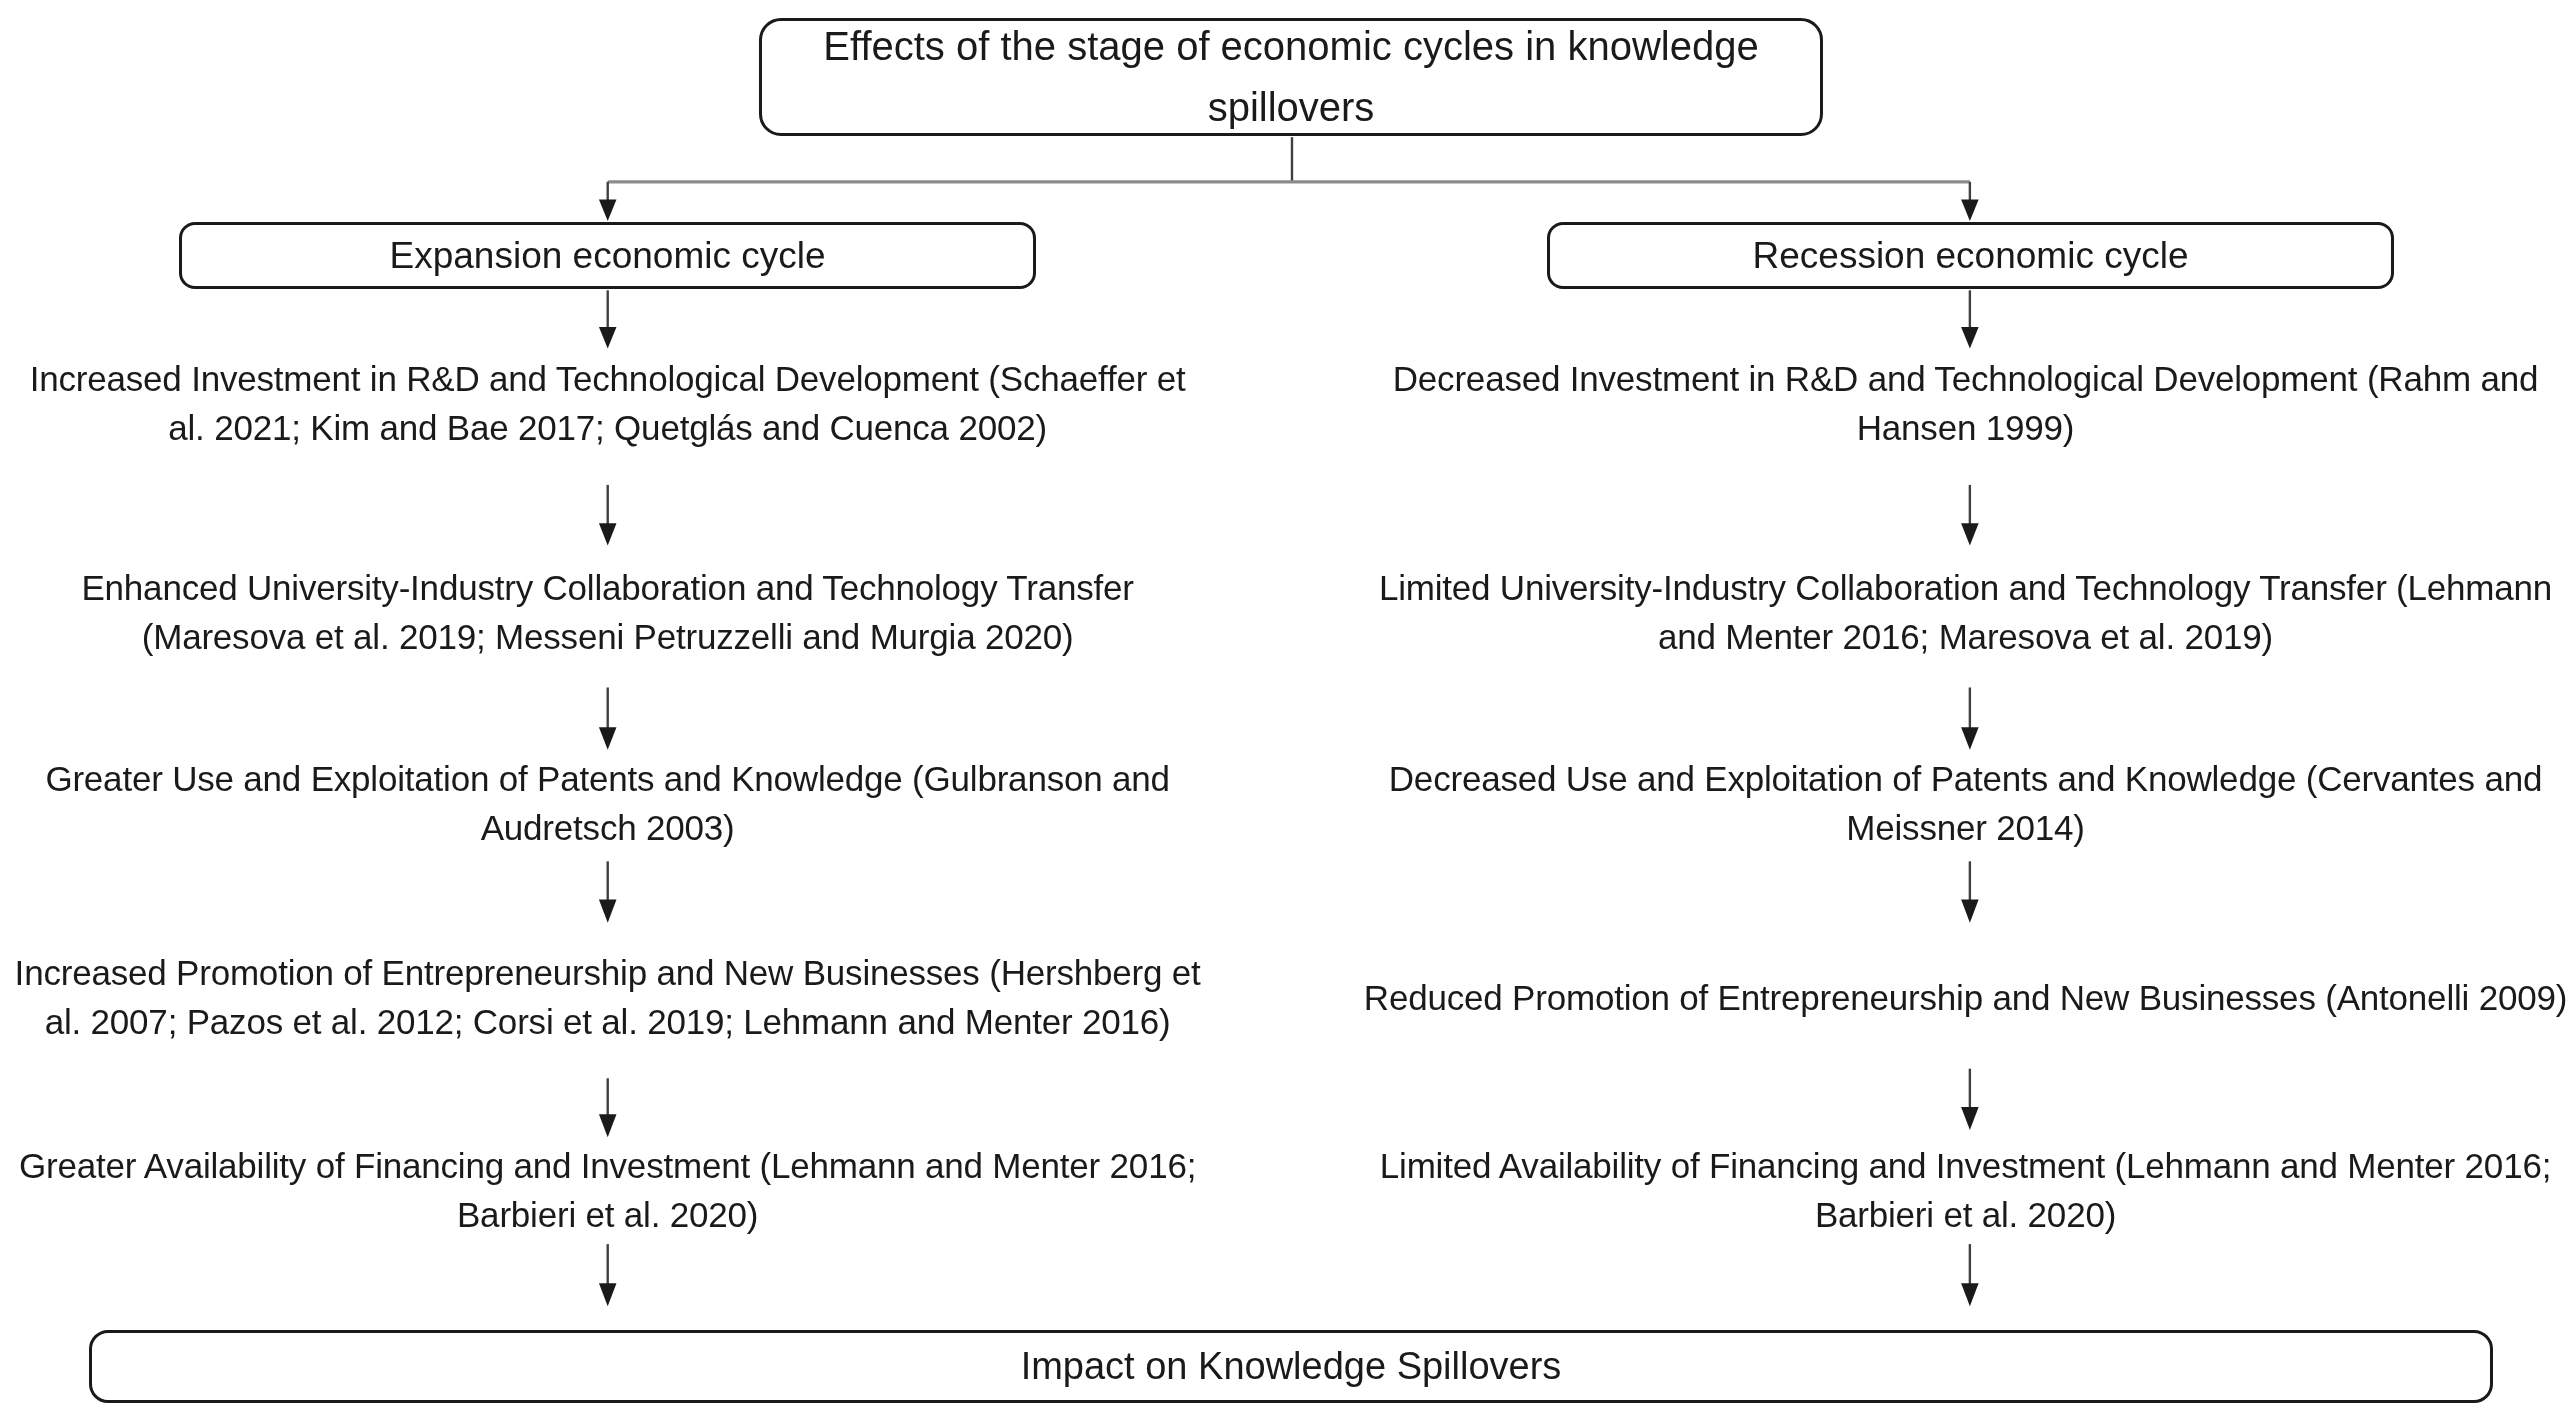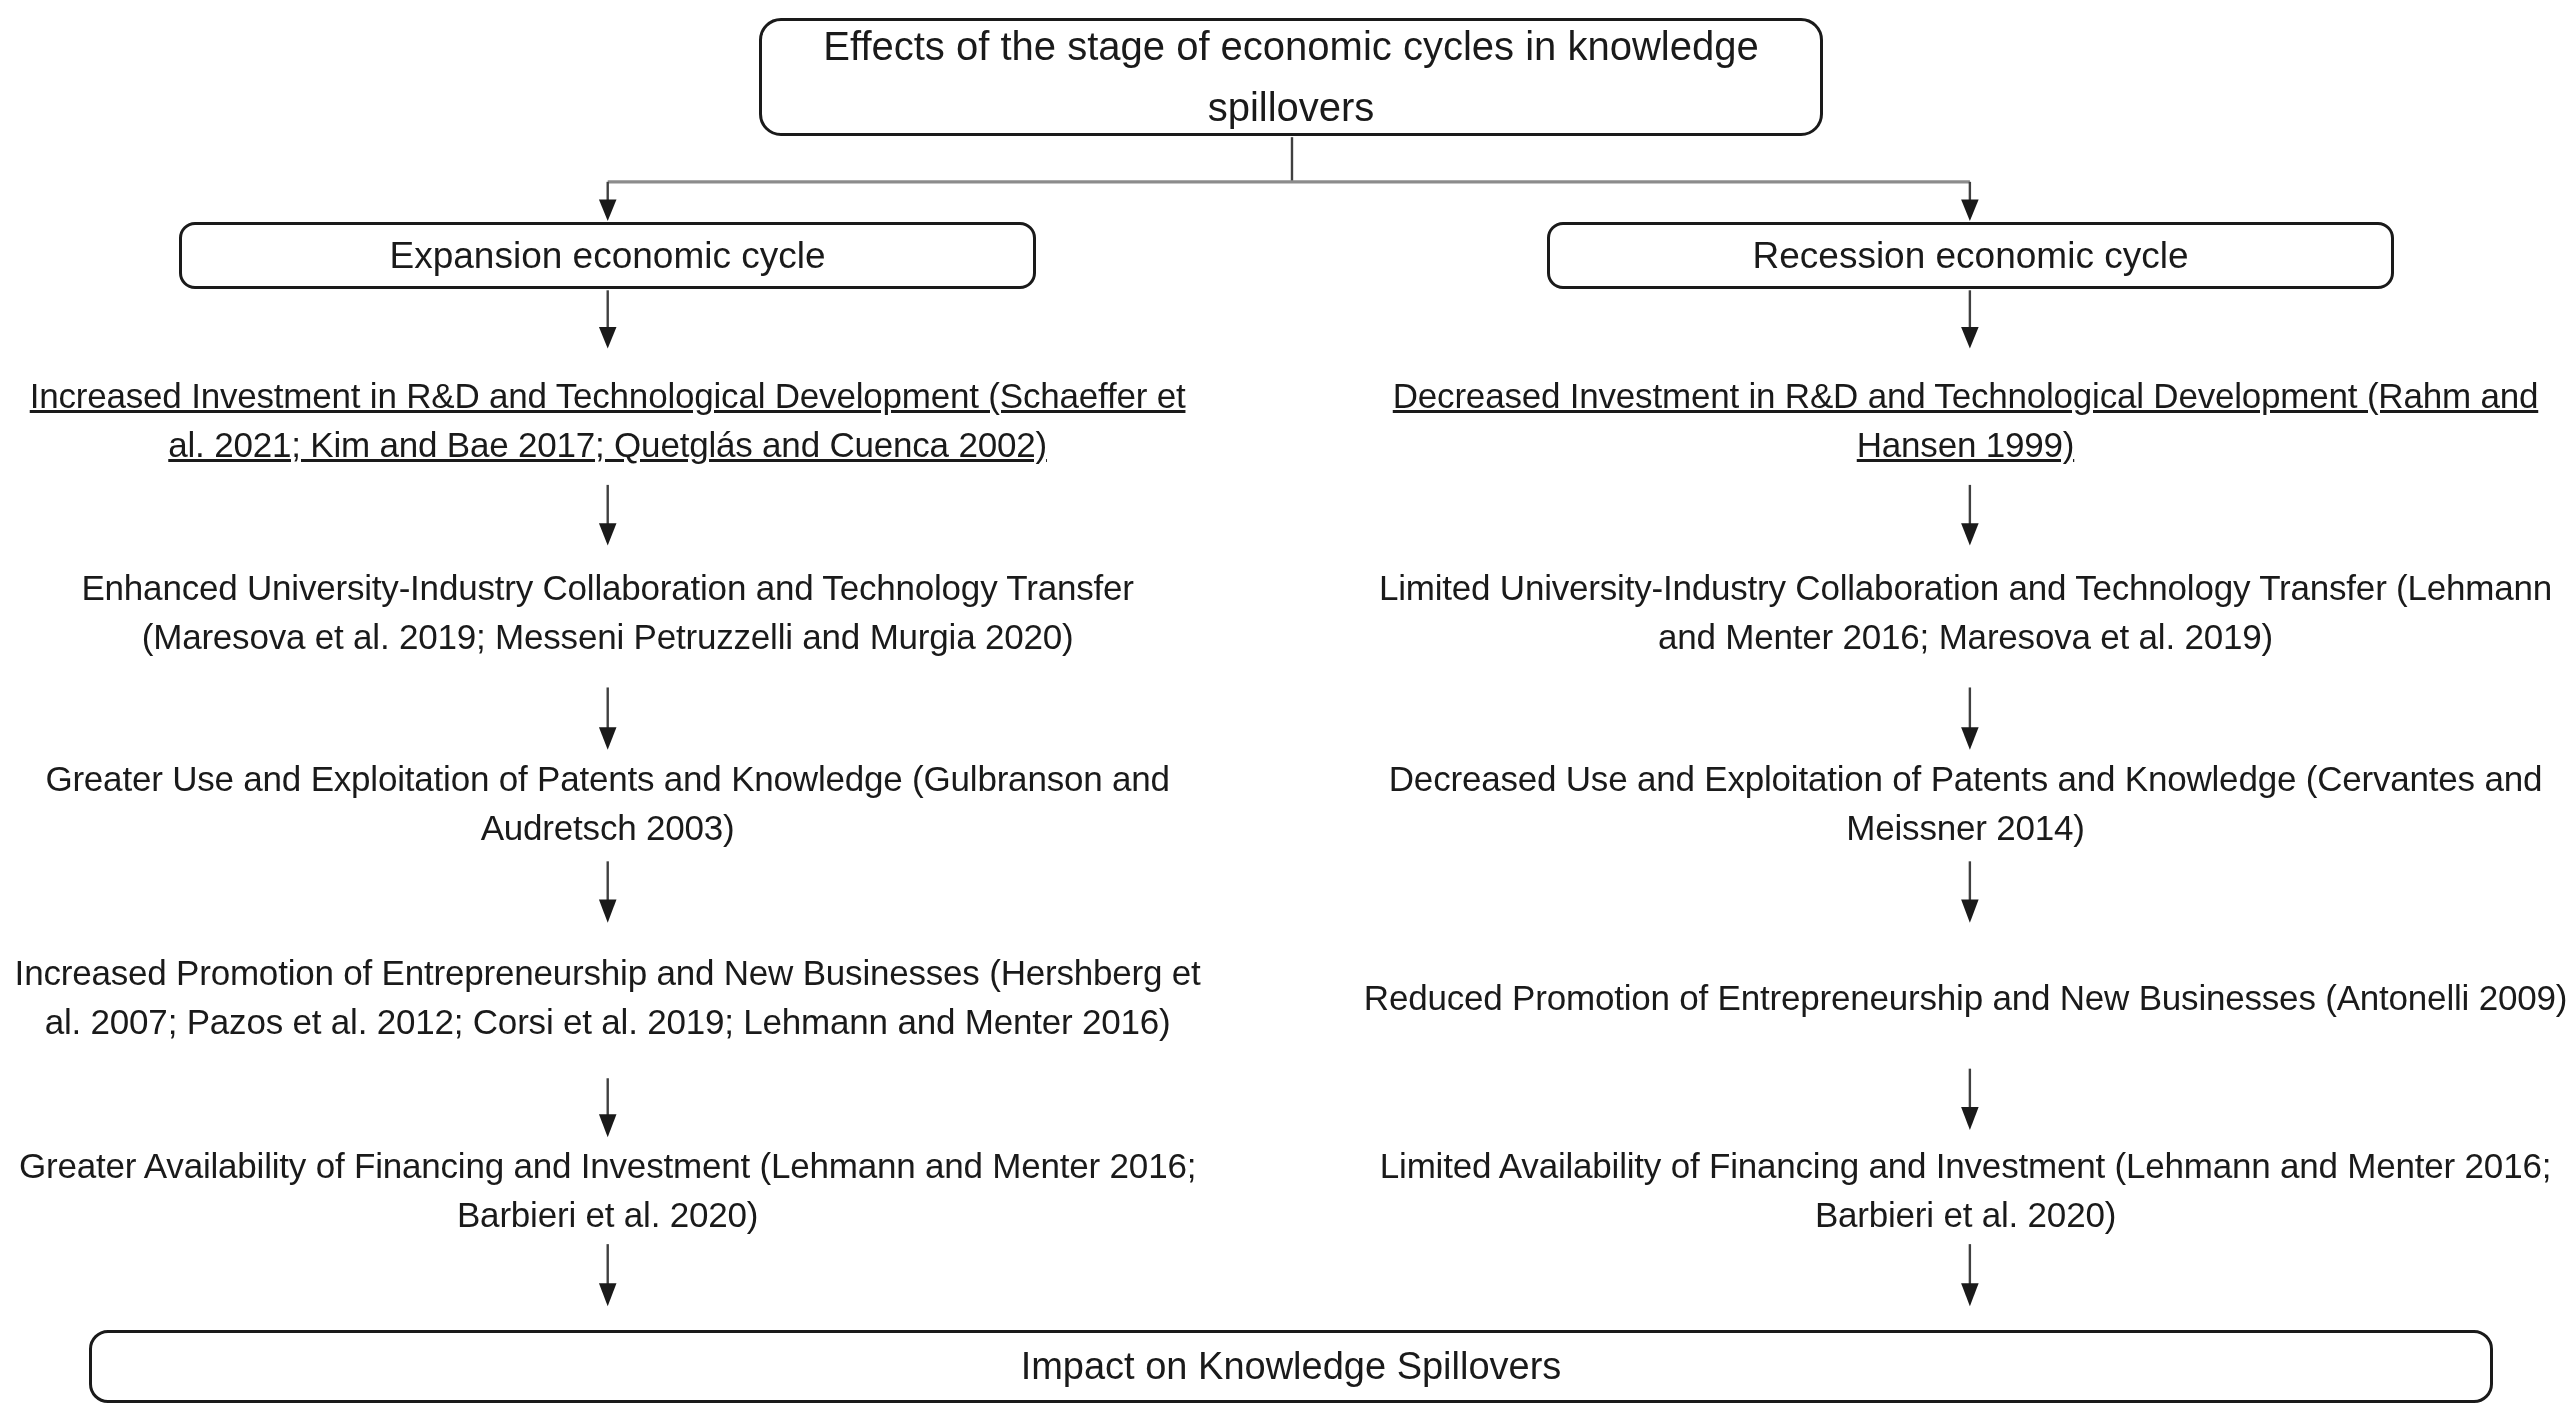"Increased Investment in R&D and" .row1 { text-decoration: underline -> none; top: 360px -> 343px }
